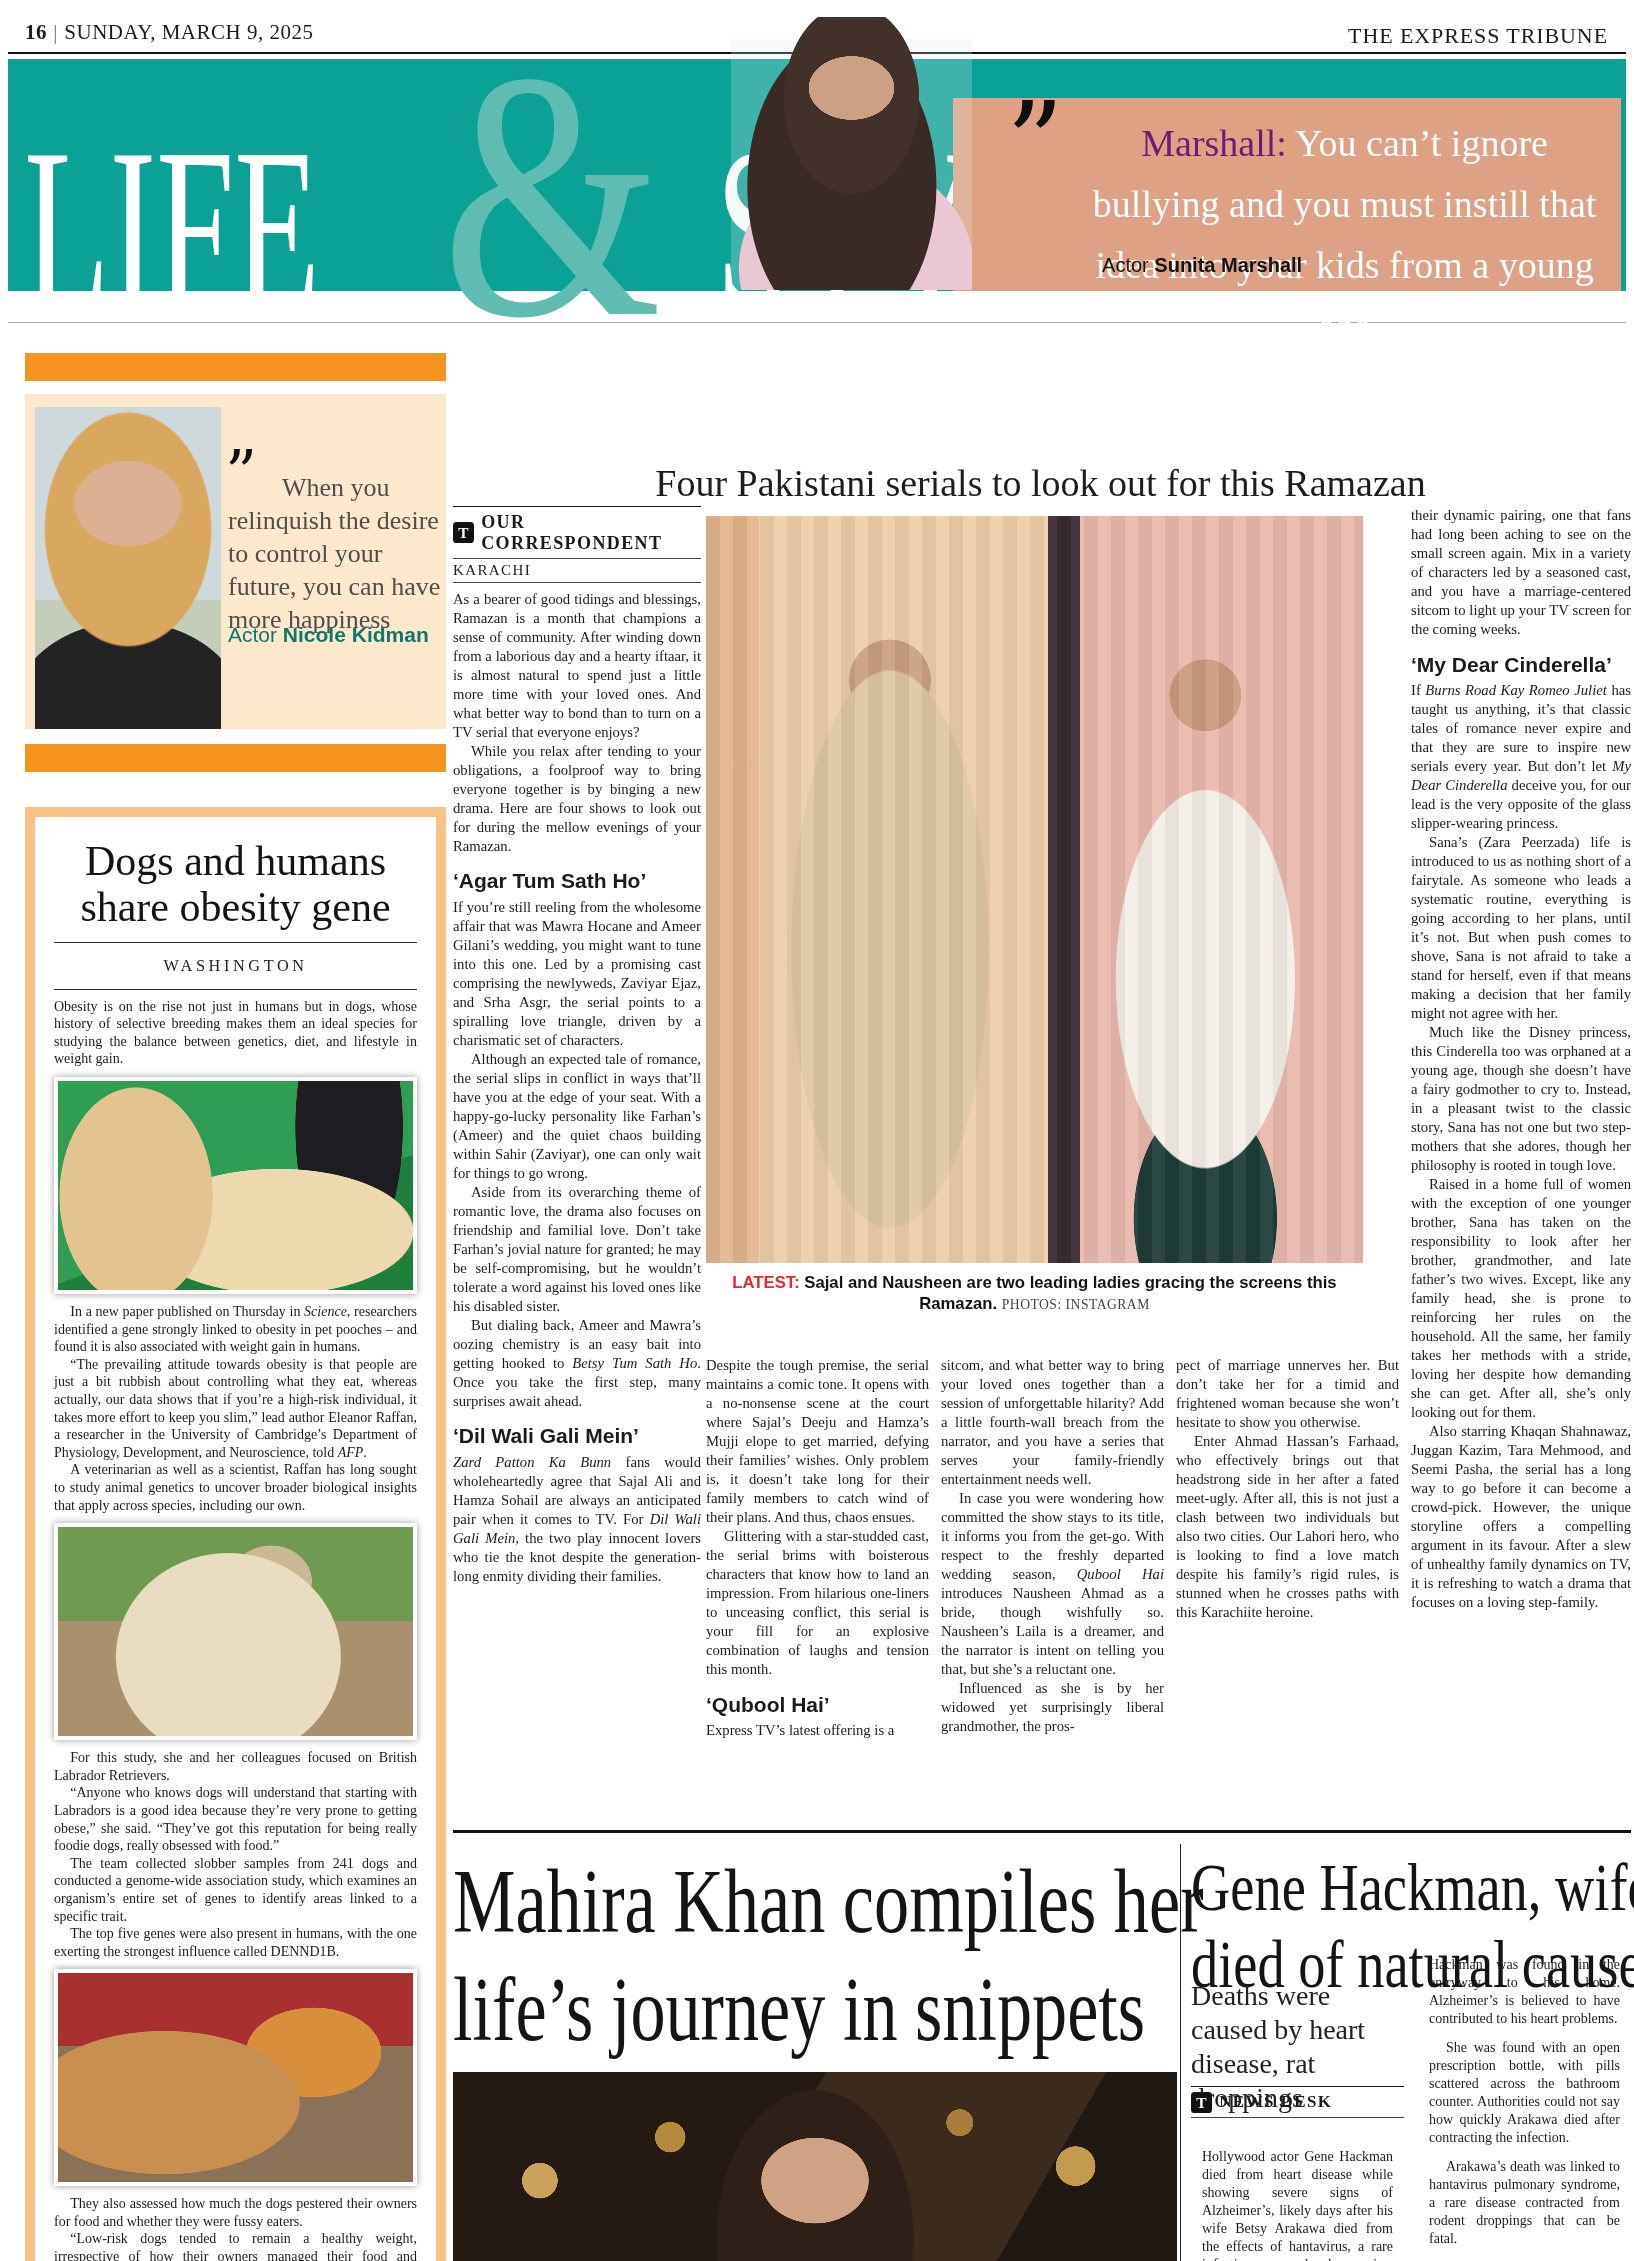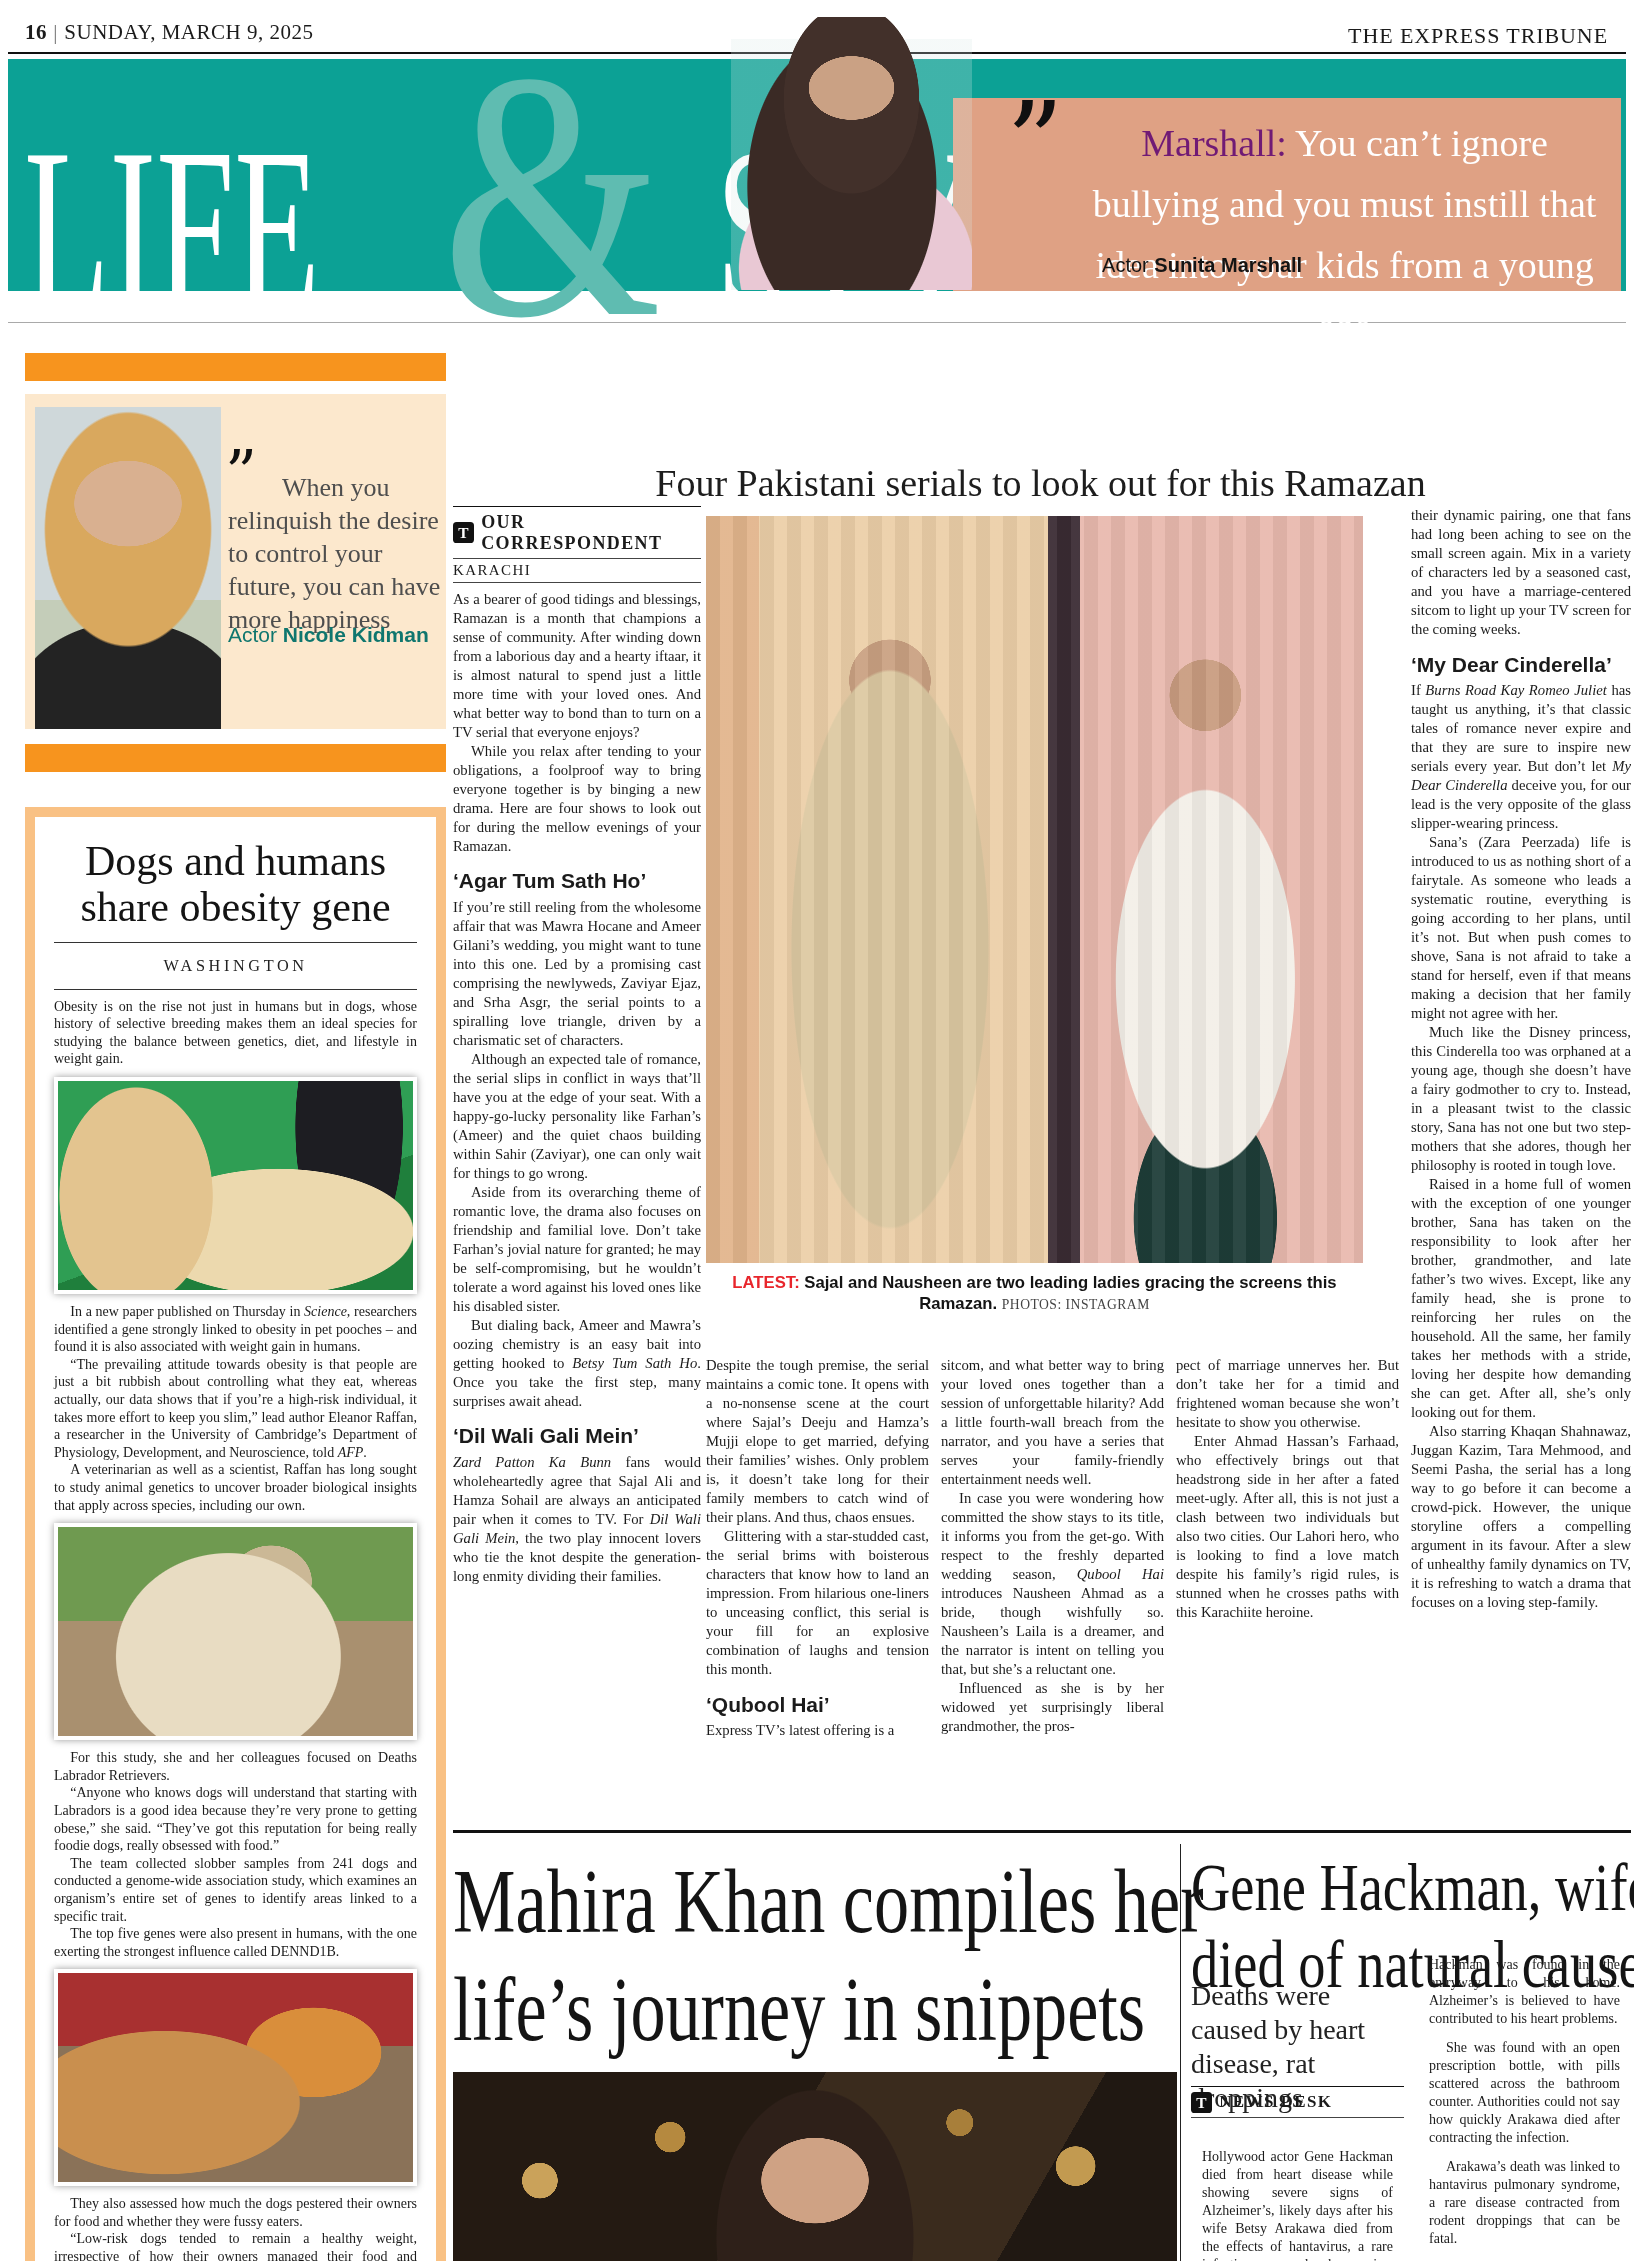"For this study, she and" p { text: Deaths -> British }
